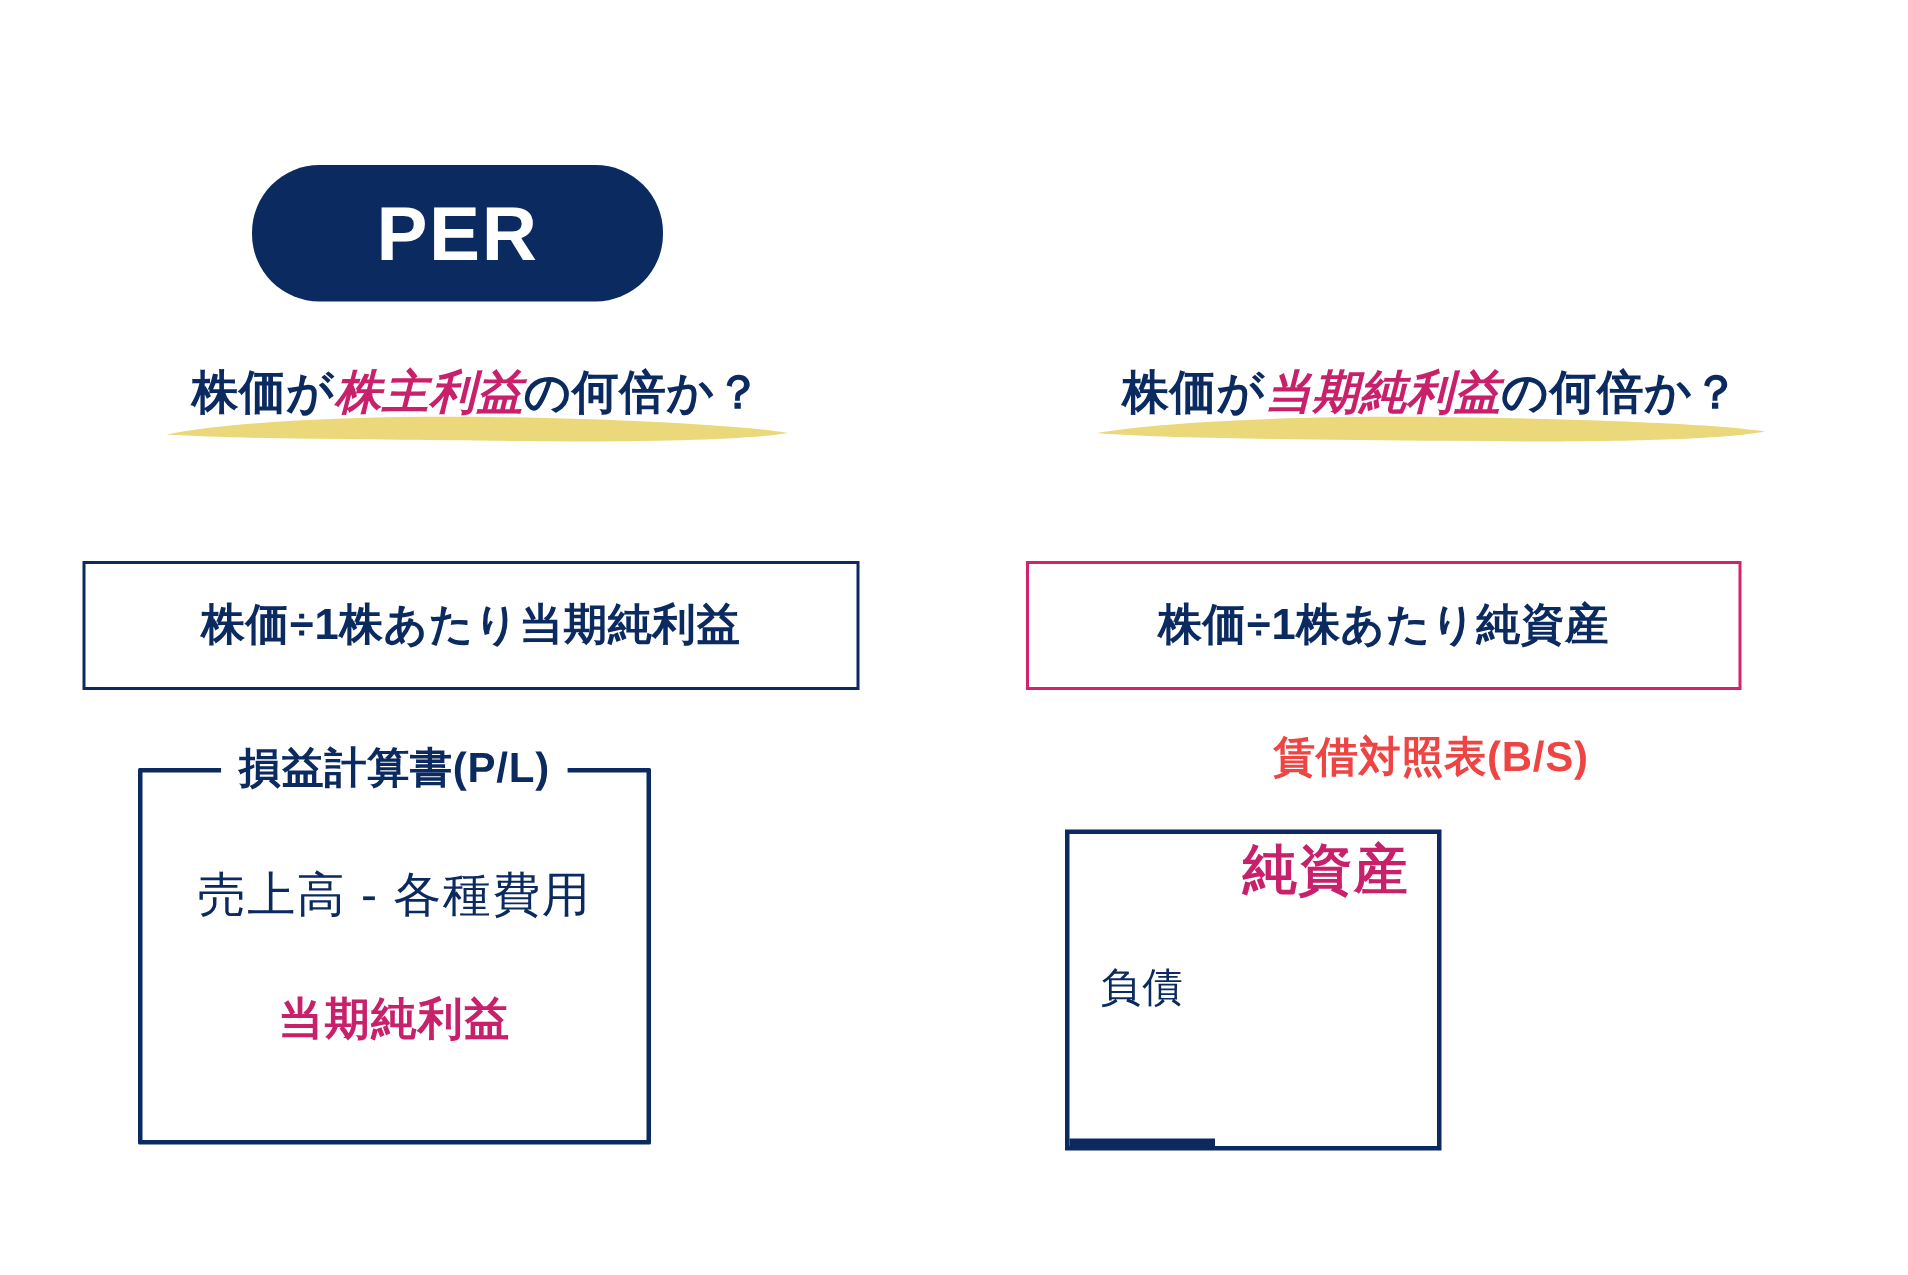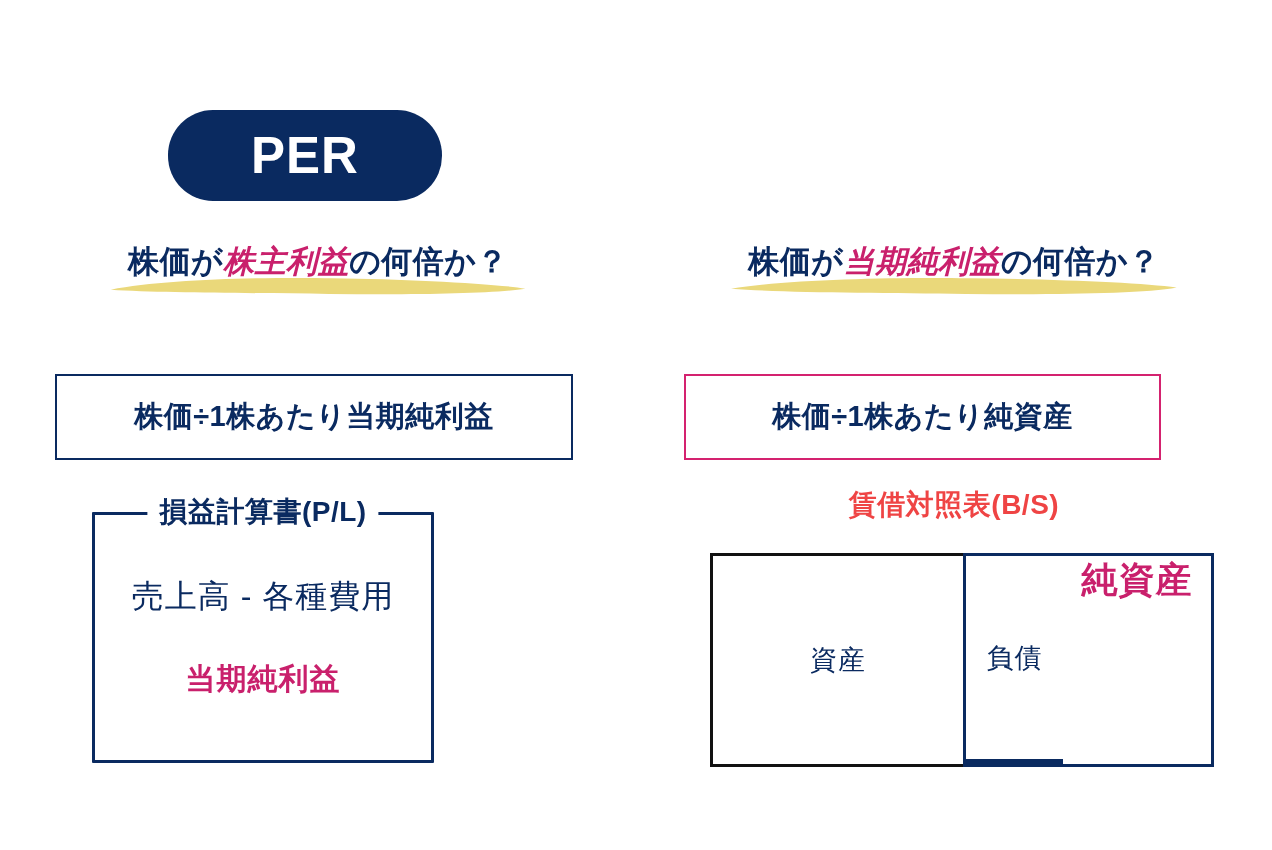"資産" div.bs-assets { html: <div> <span>資産</span> </div> -> none }
